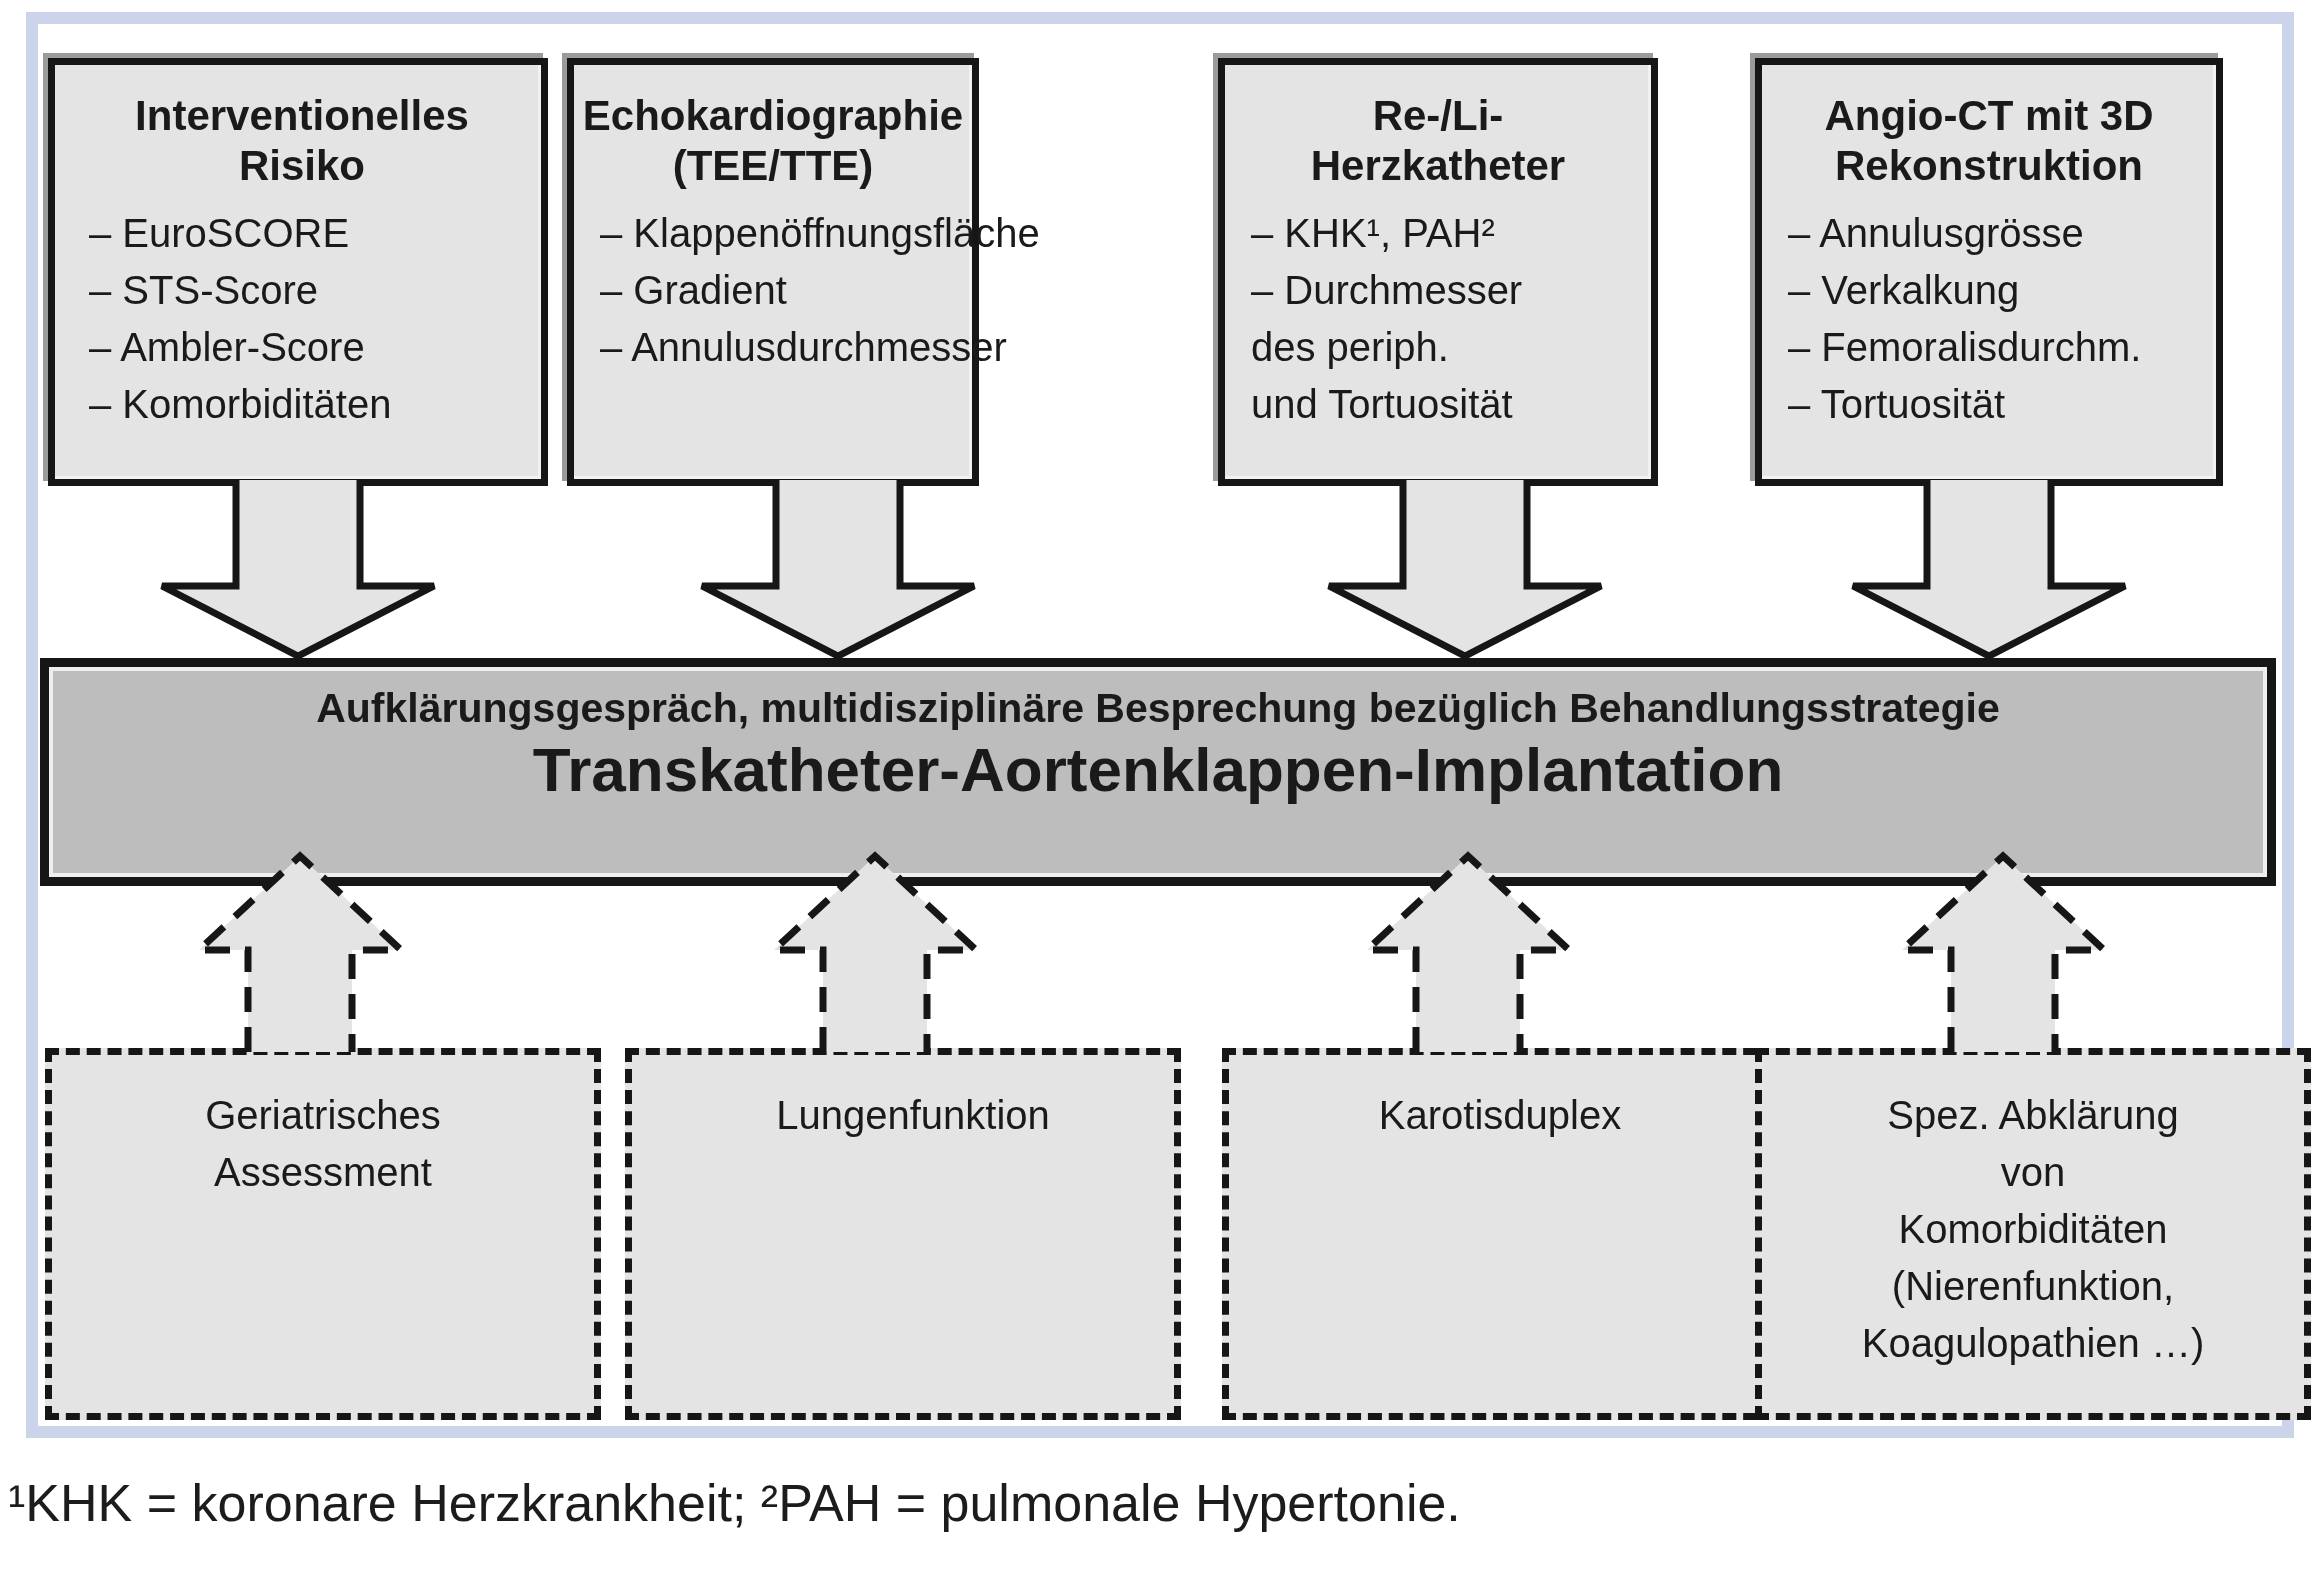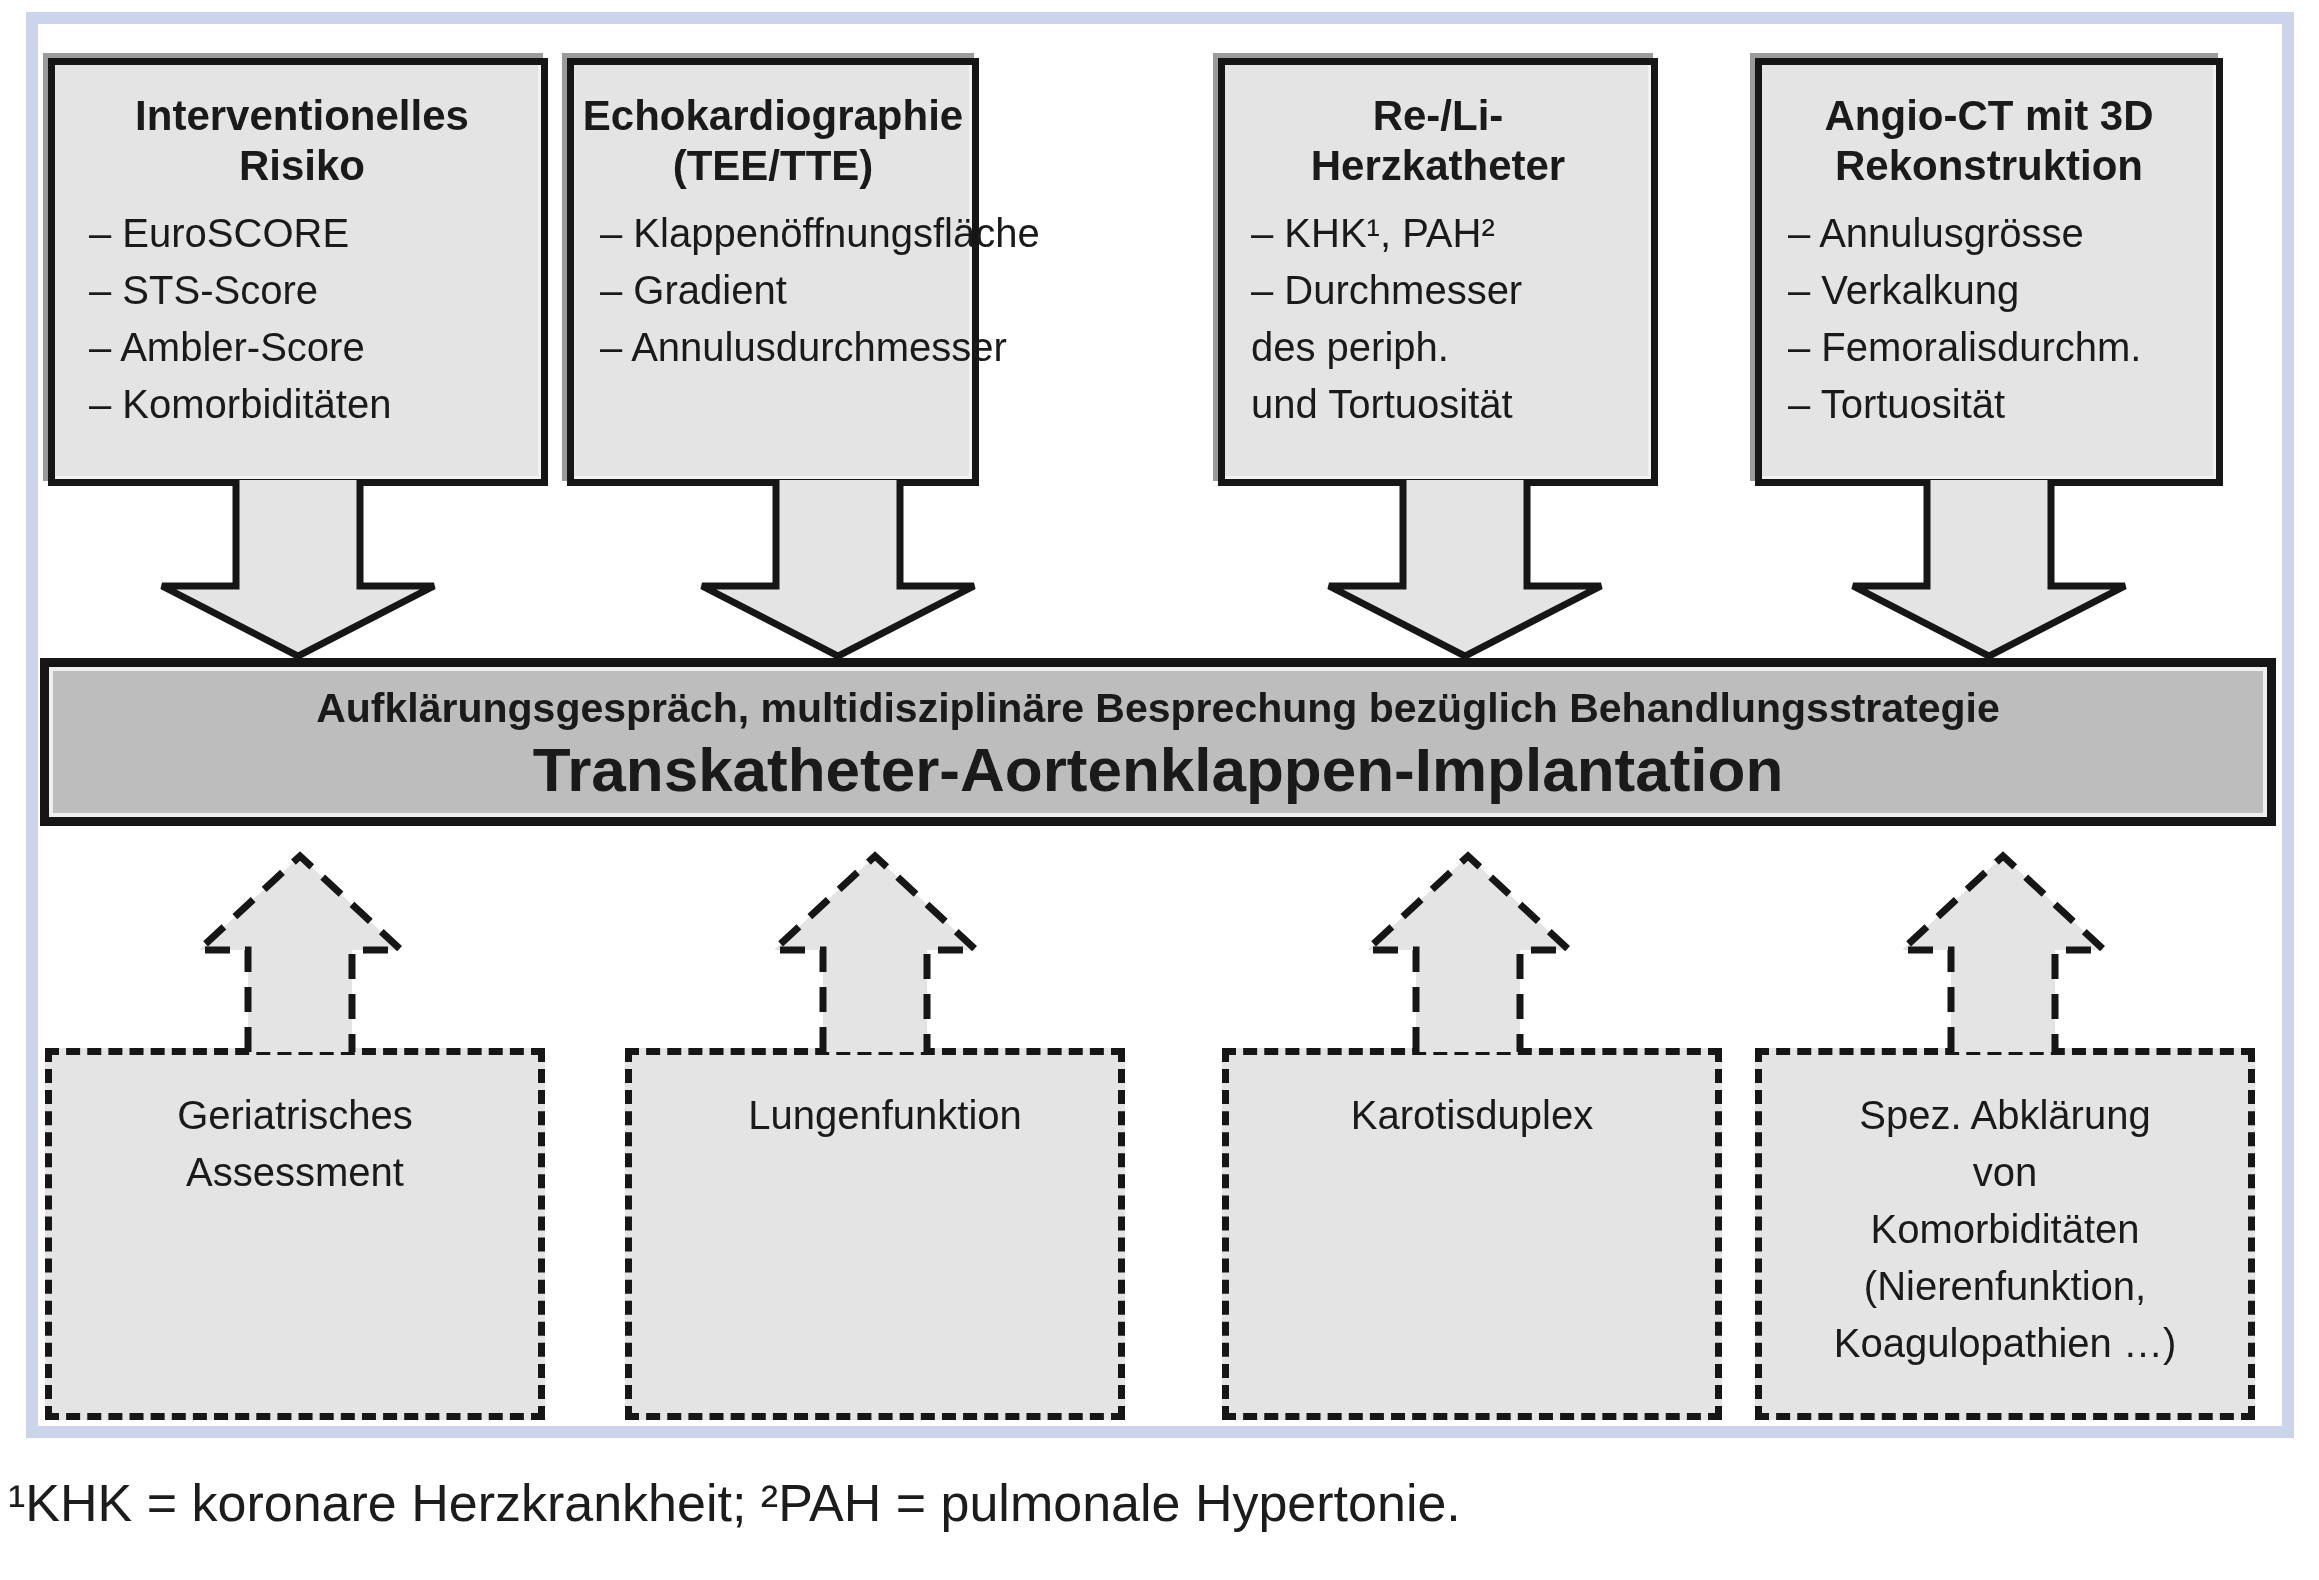"Aufklärungsgespräch, multidisziplinäre" .bar { height: 168px -> 228px }
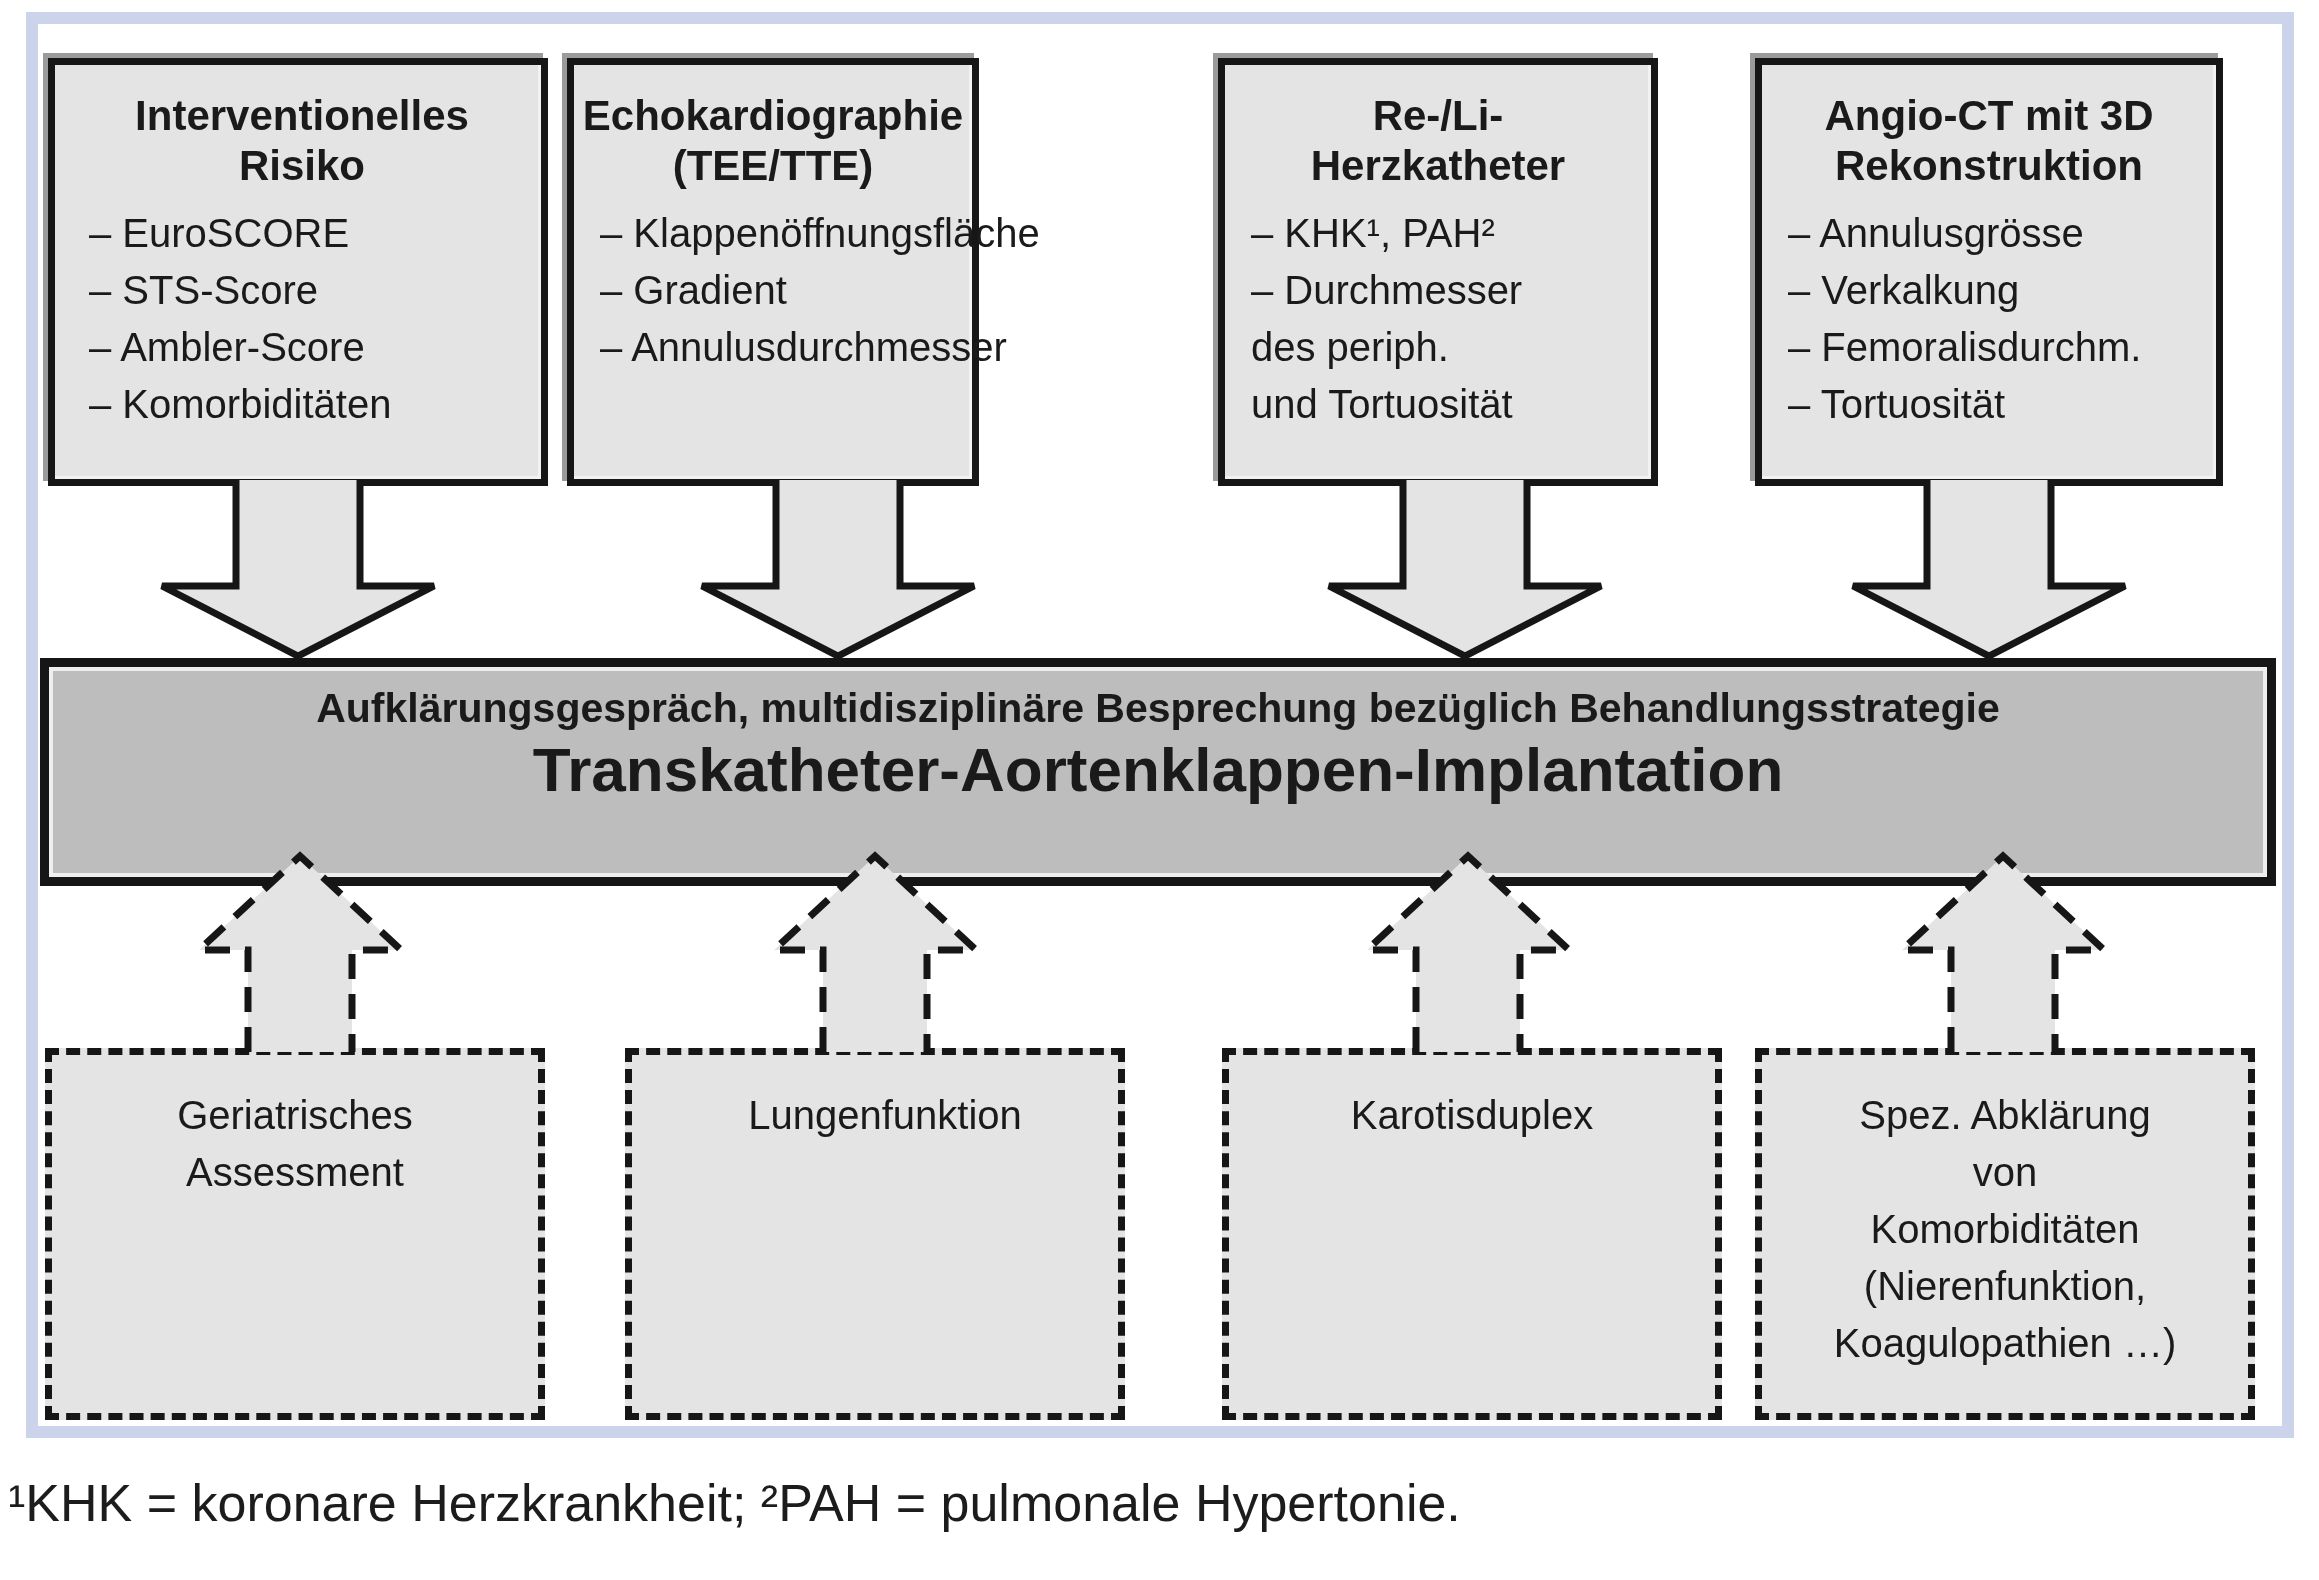"Geriatrisches" .dbox { width: 500px -> 556px }
